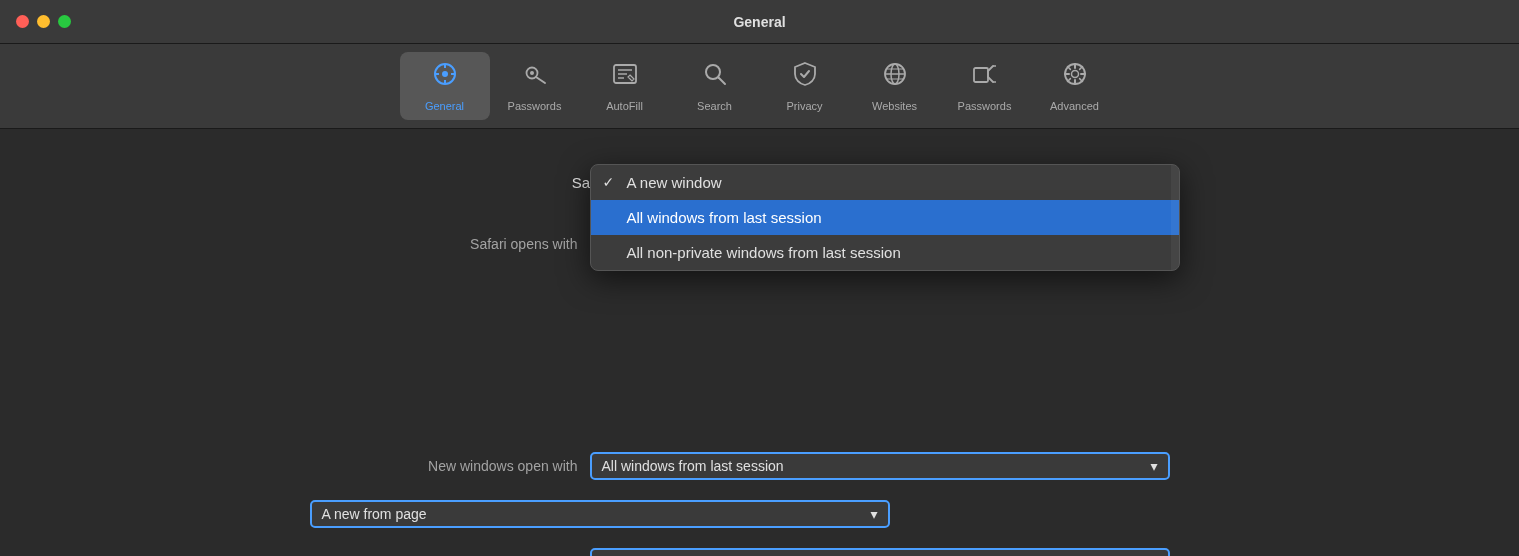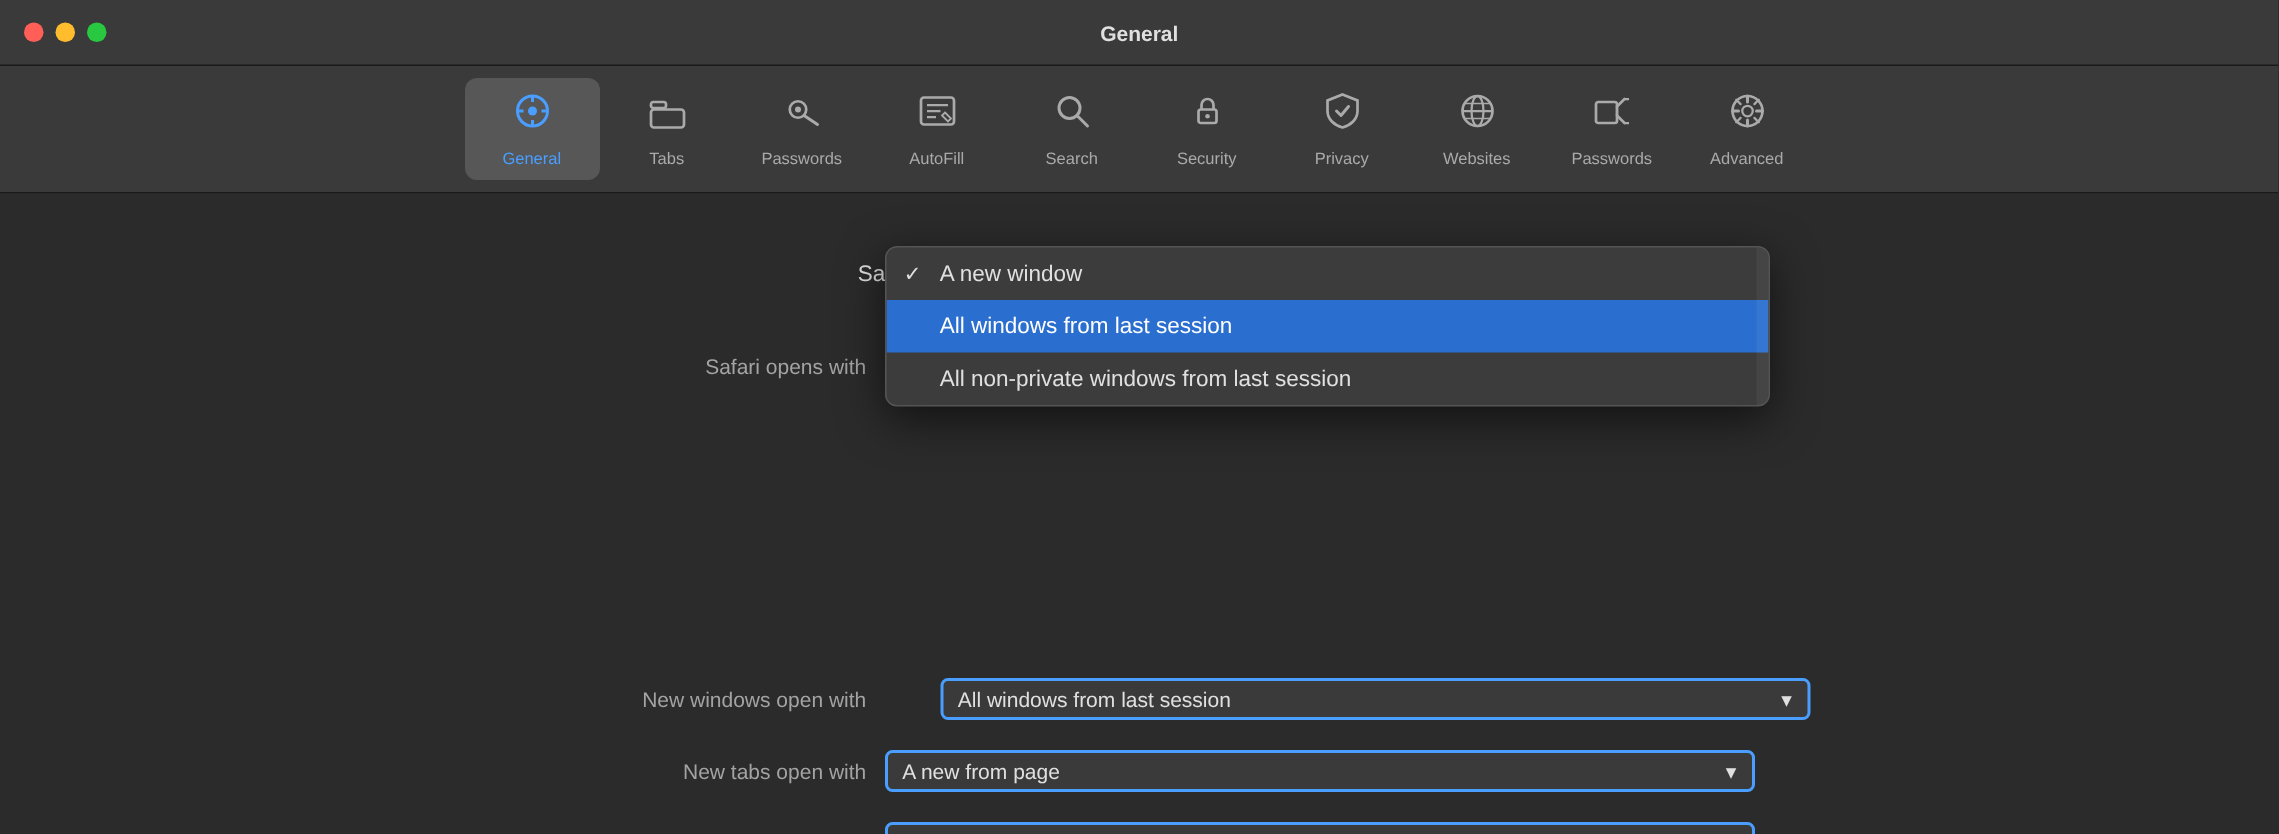"Tabs" div.toolbar-item { html: <div> <span> <svg> <rect></rect> <rect></rect> </svg> </span> <span>Tabs</span> </div> -> none }
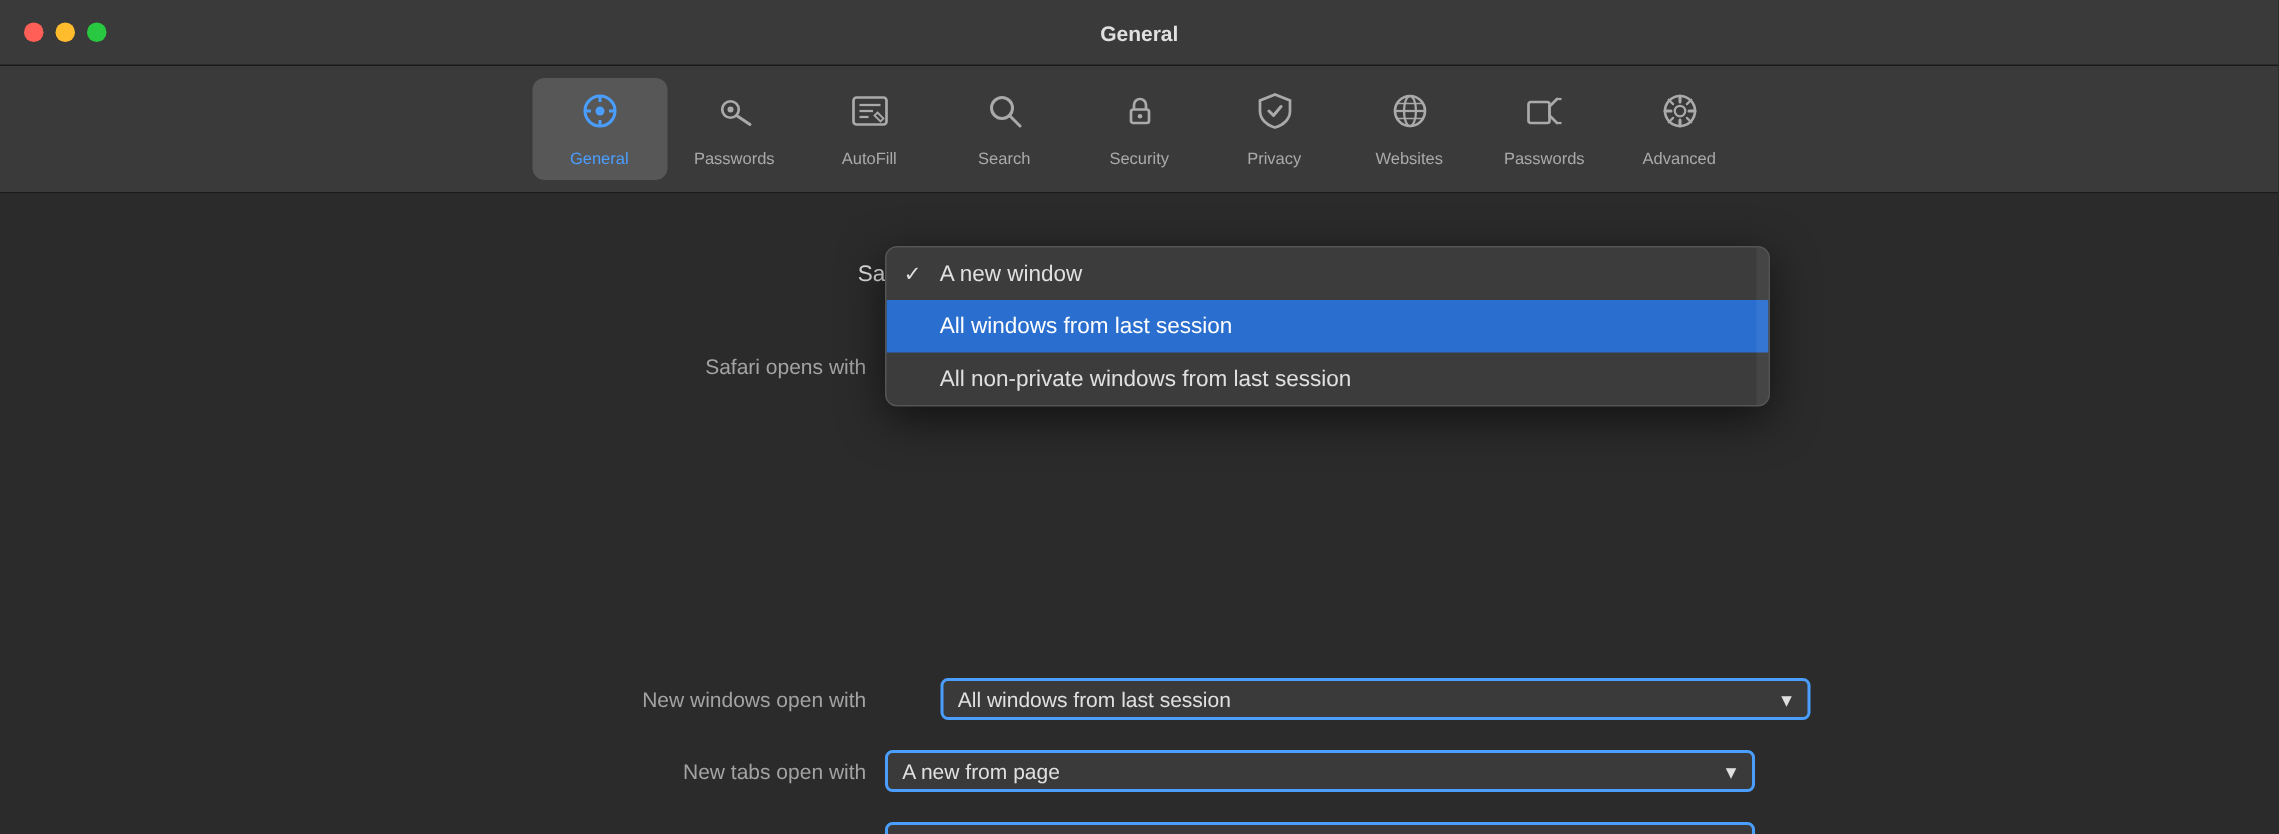"Security" div.toolbar-item { html: <div> <span> <svg> <rect></rect> <path></path> <circle></circle> </svg> </span> <span>Security</span> </div> -> none }
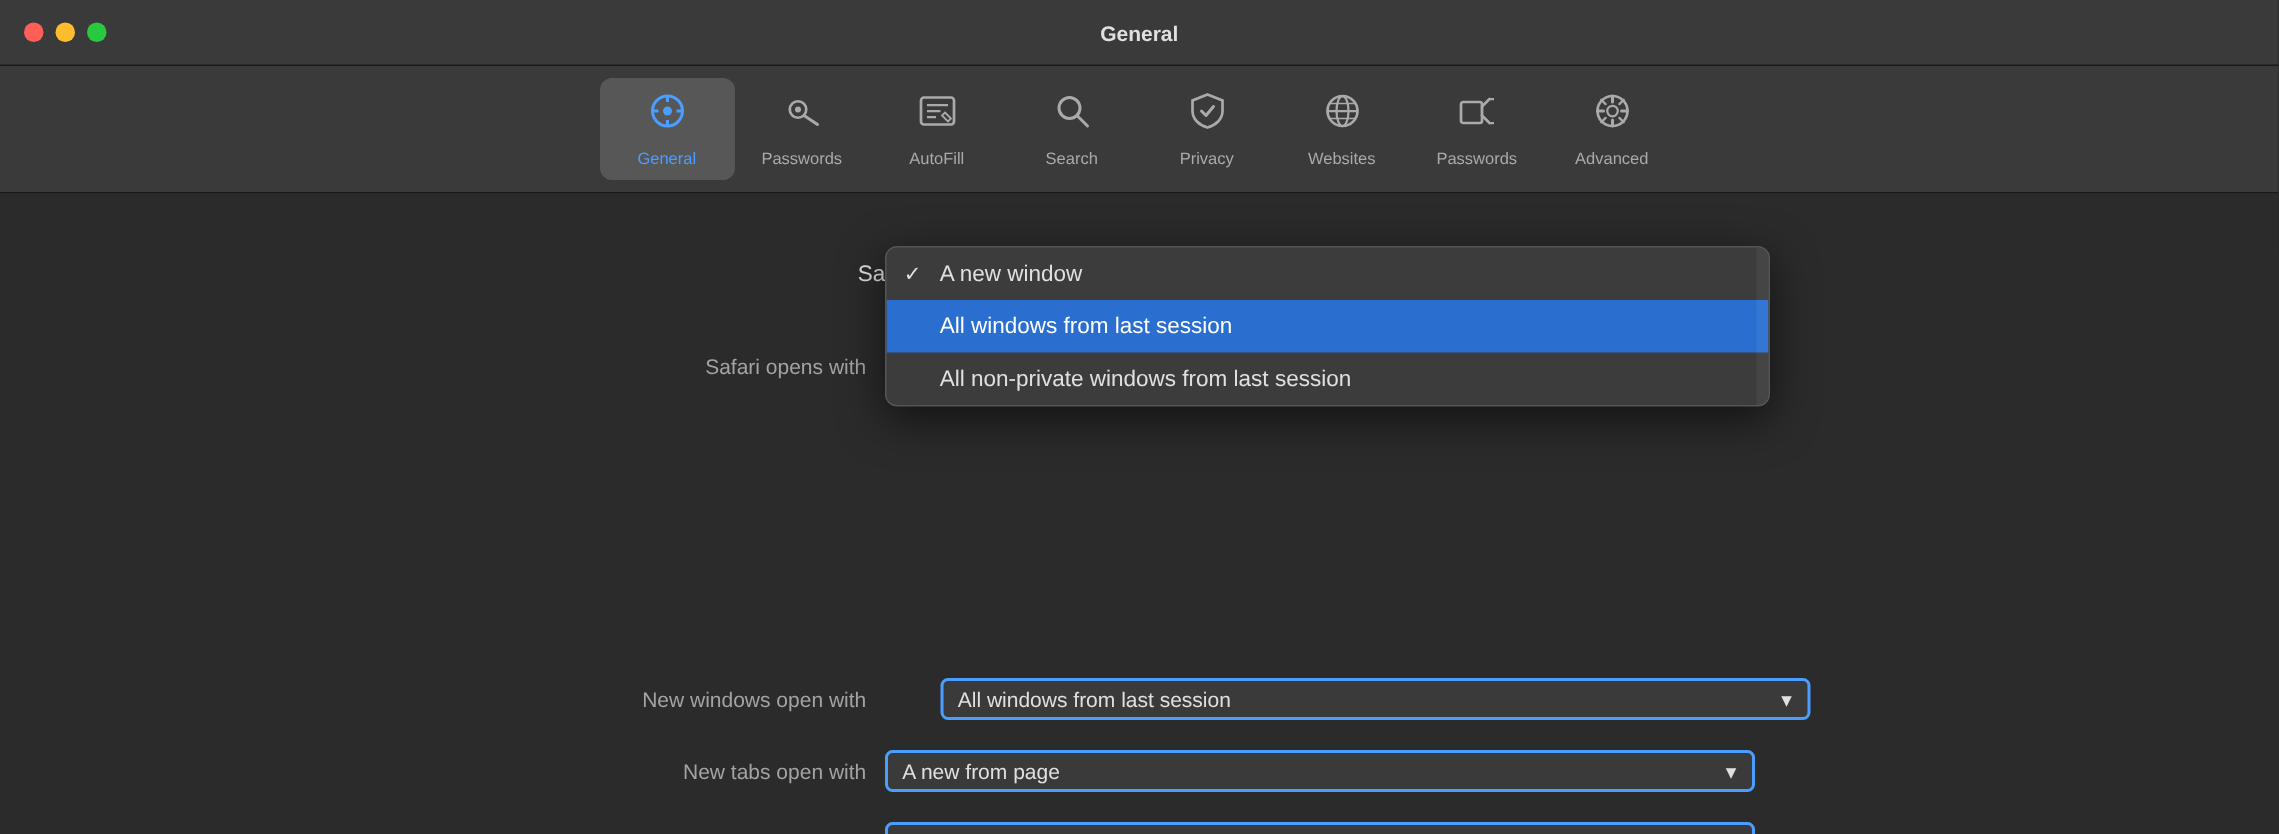"New windows open with" div.settings-row { gap: 37px -> none }
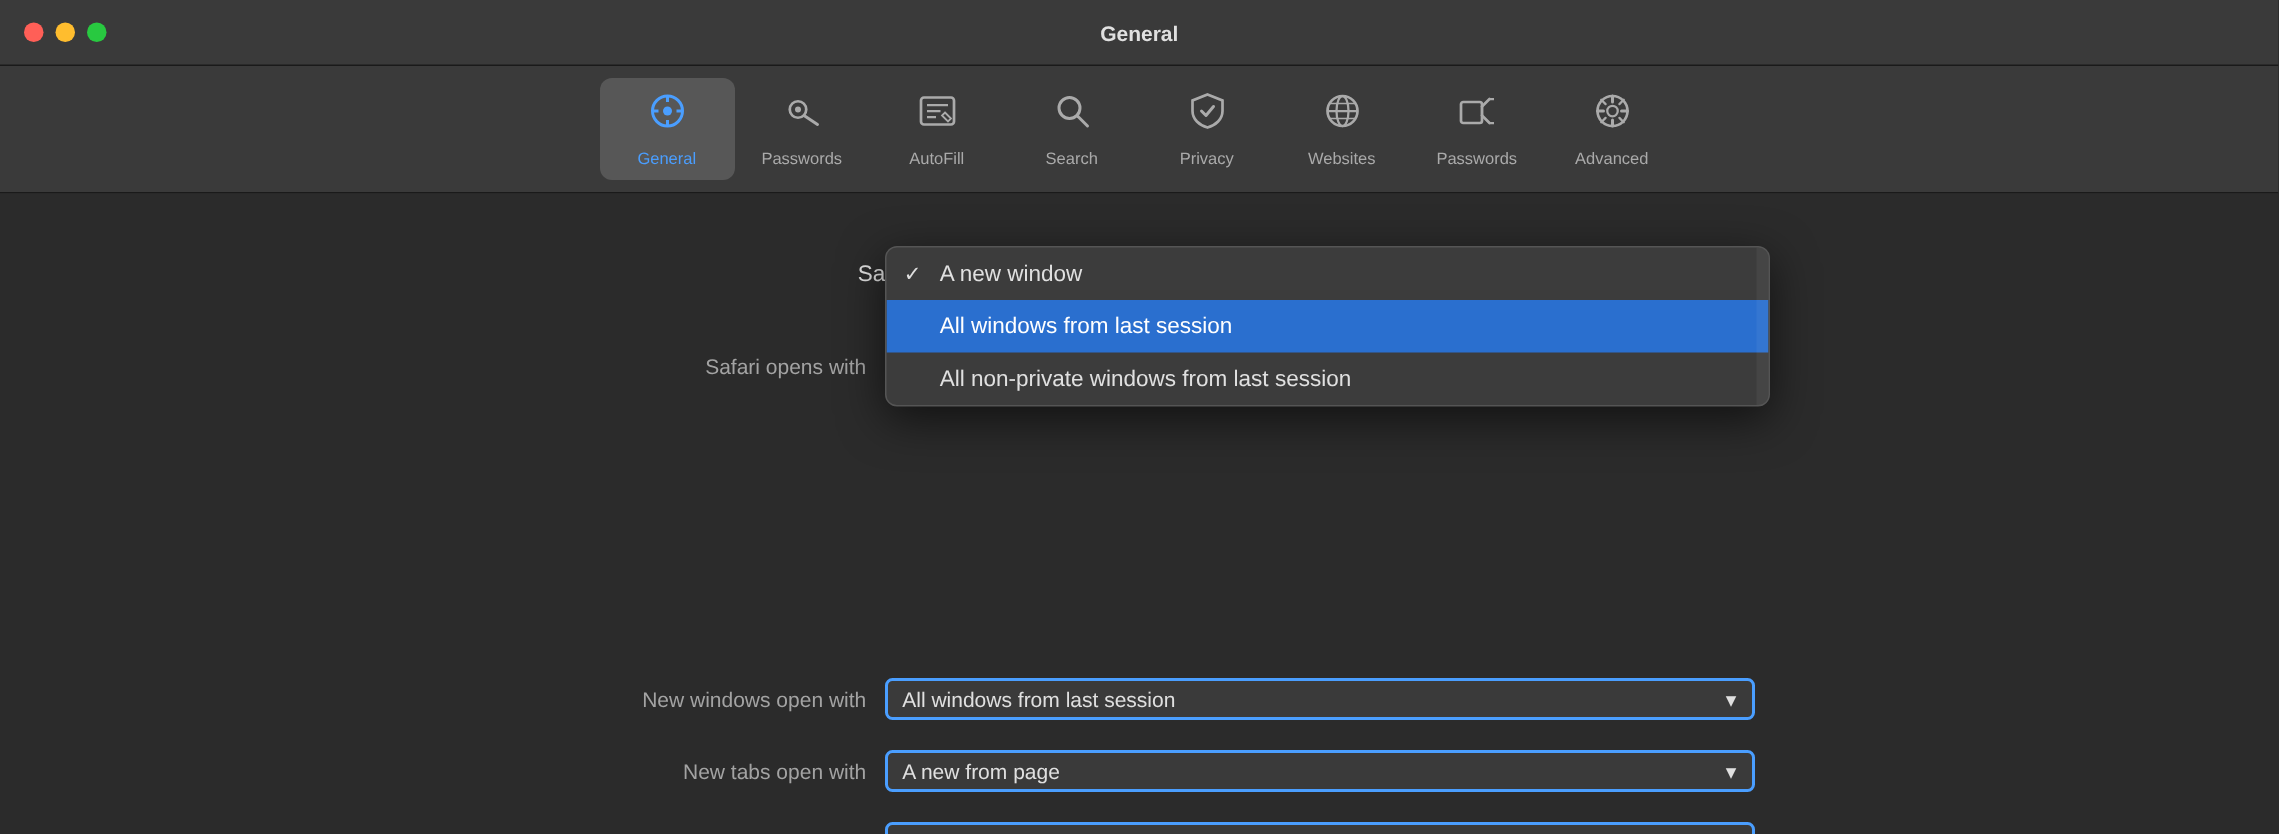"New tabs open with" span.row-label { html: <span>New tabs open with</span> -> none }
